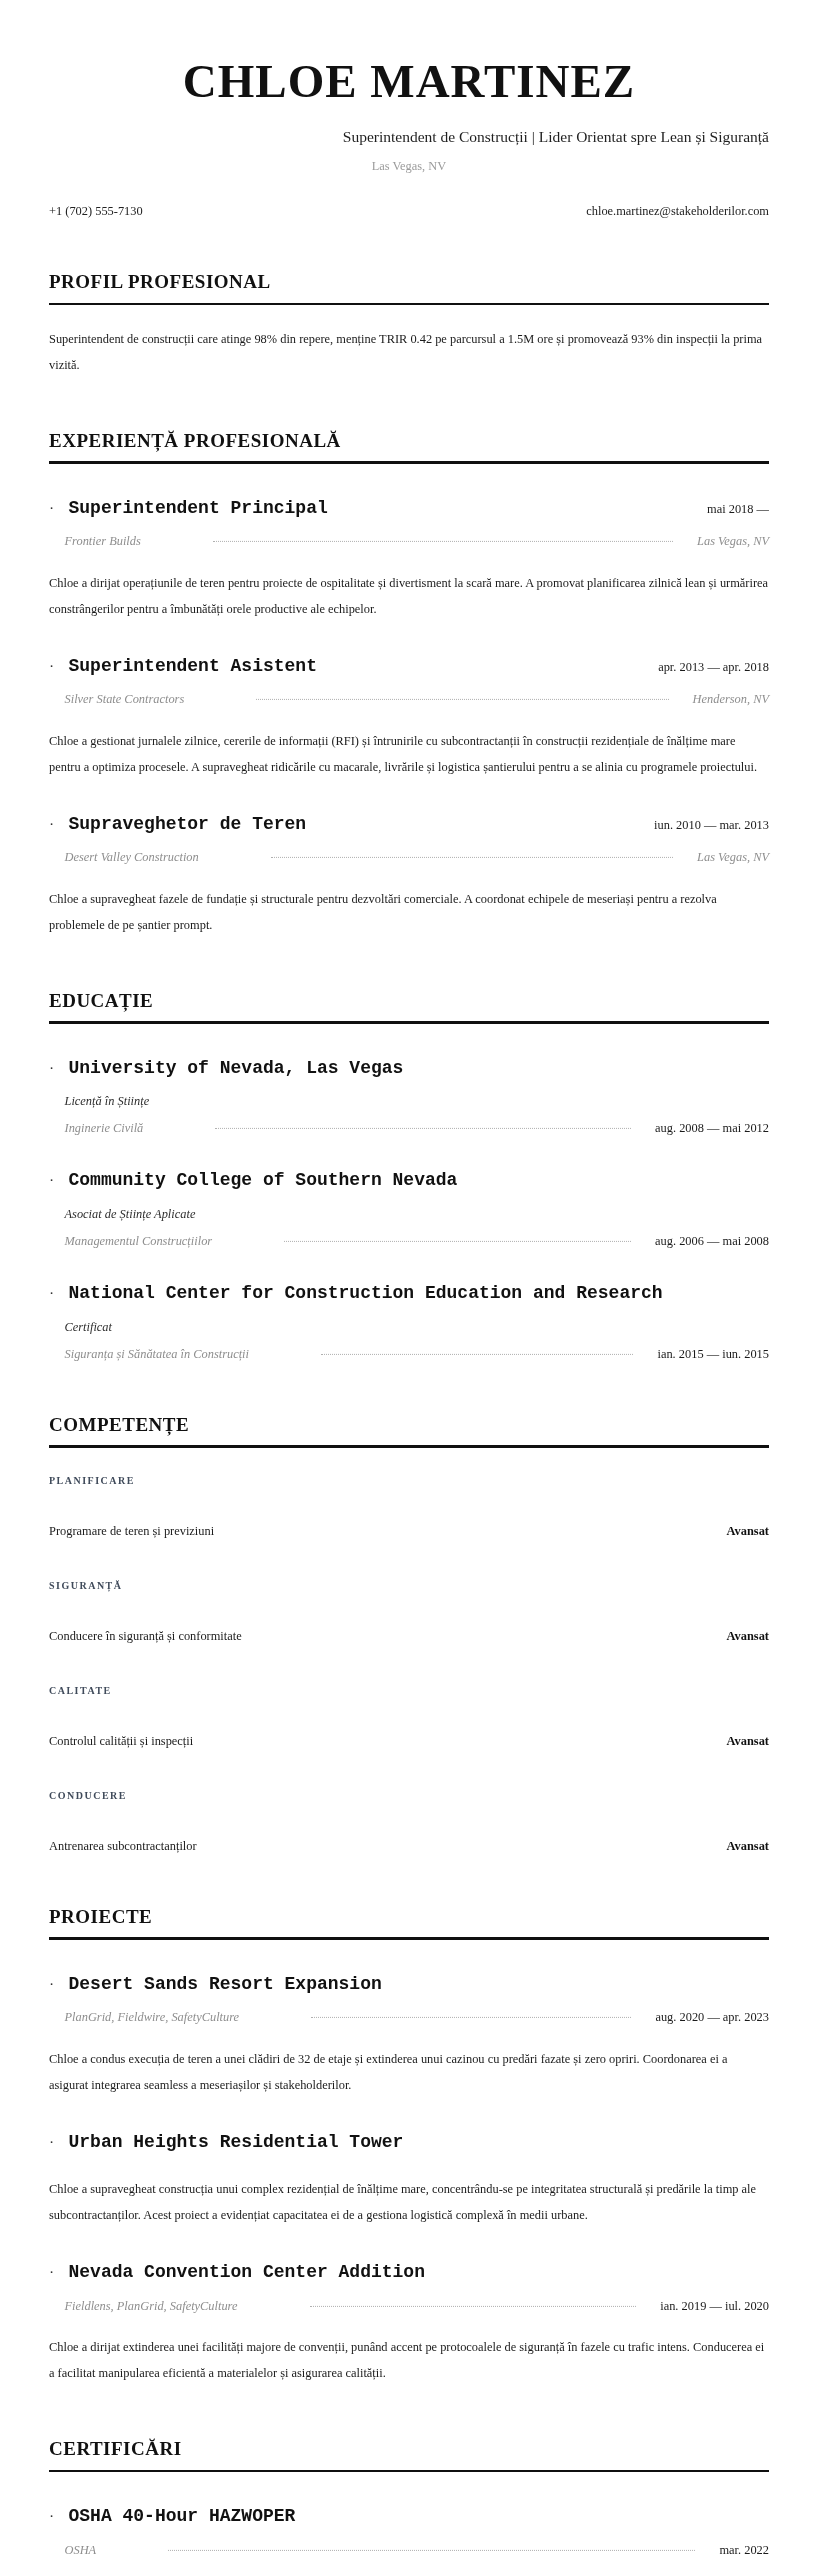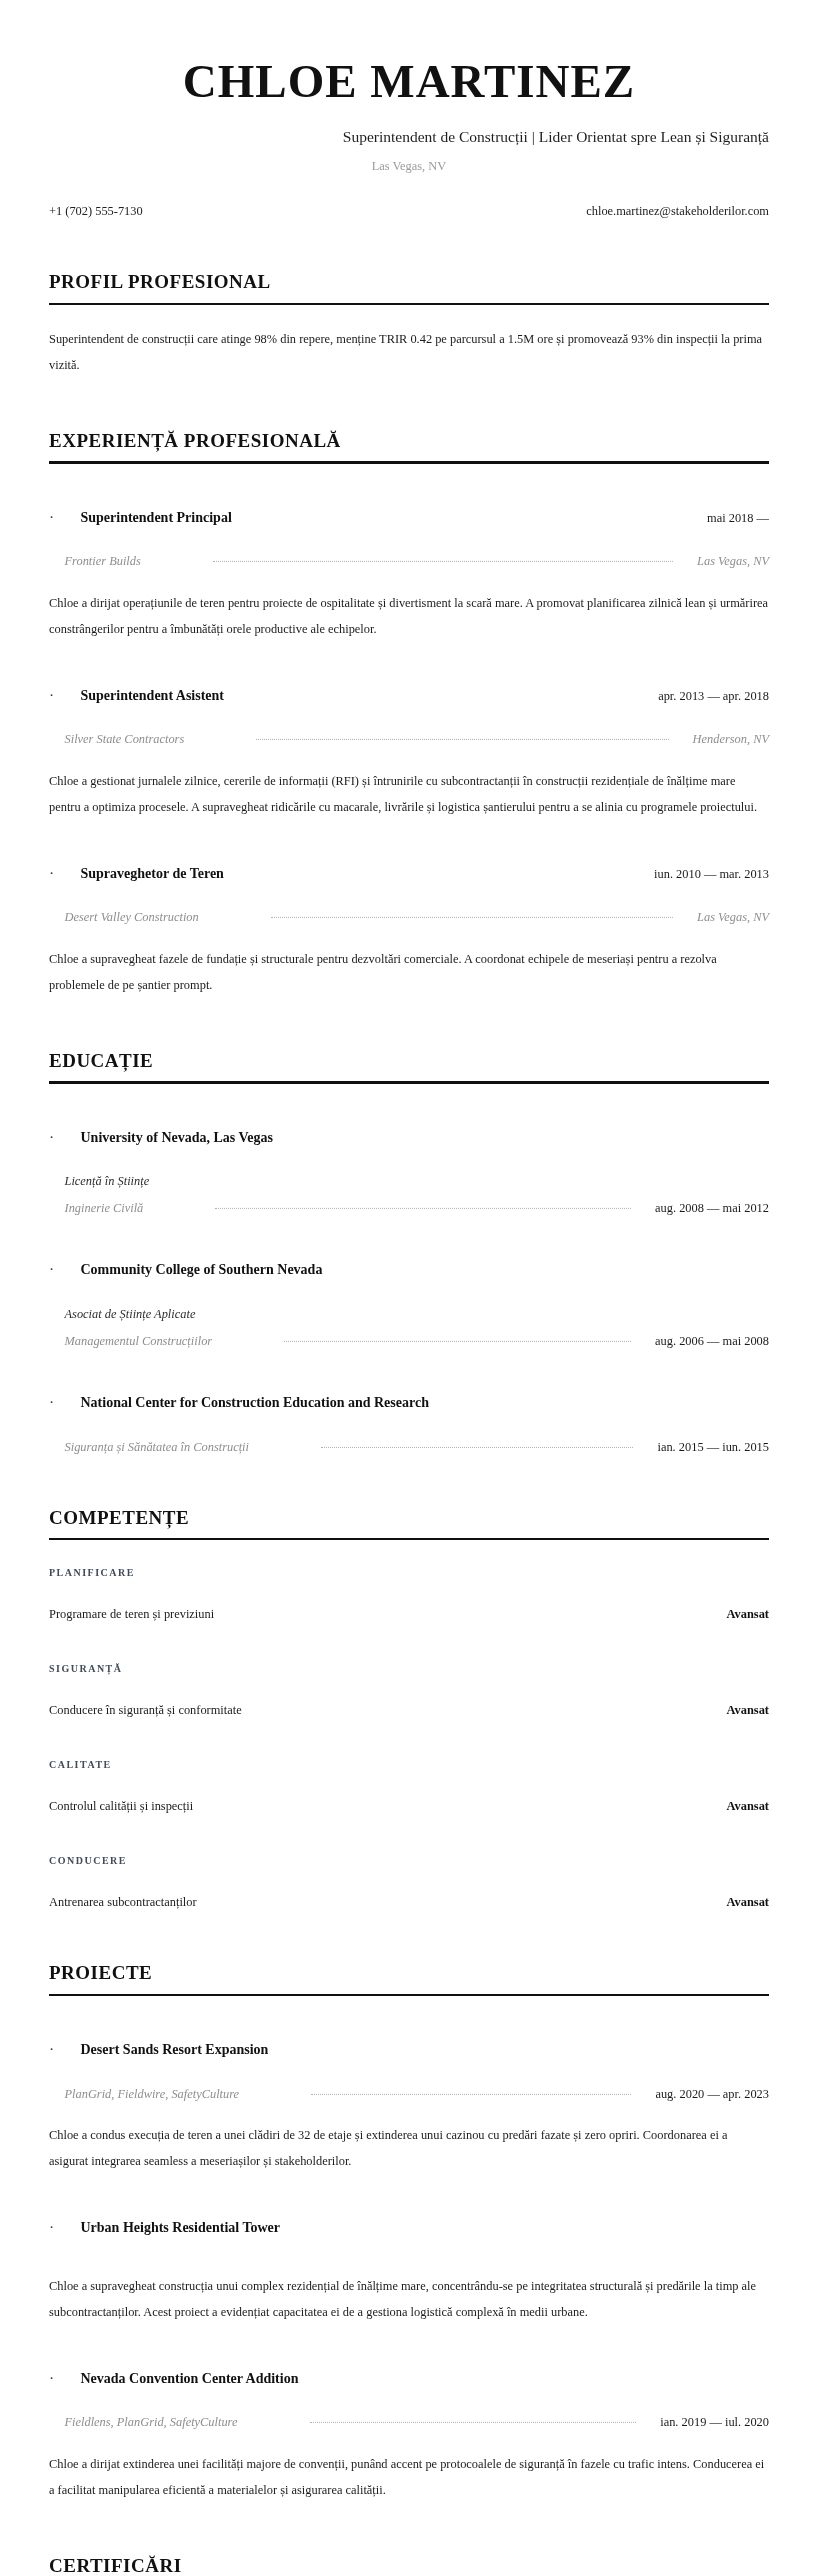"Superintendent Principal" .entry-title { font-family: none -> Liberation Mono, monospace; font-size: 14px -> 18px; margin: 16px -> 4px }
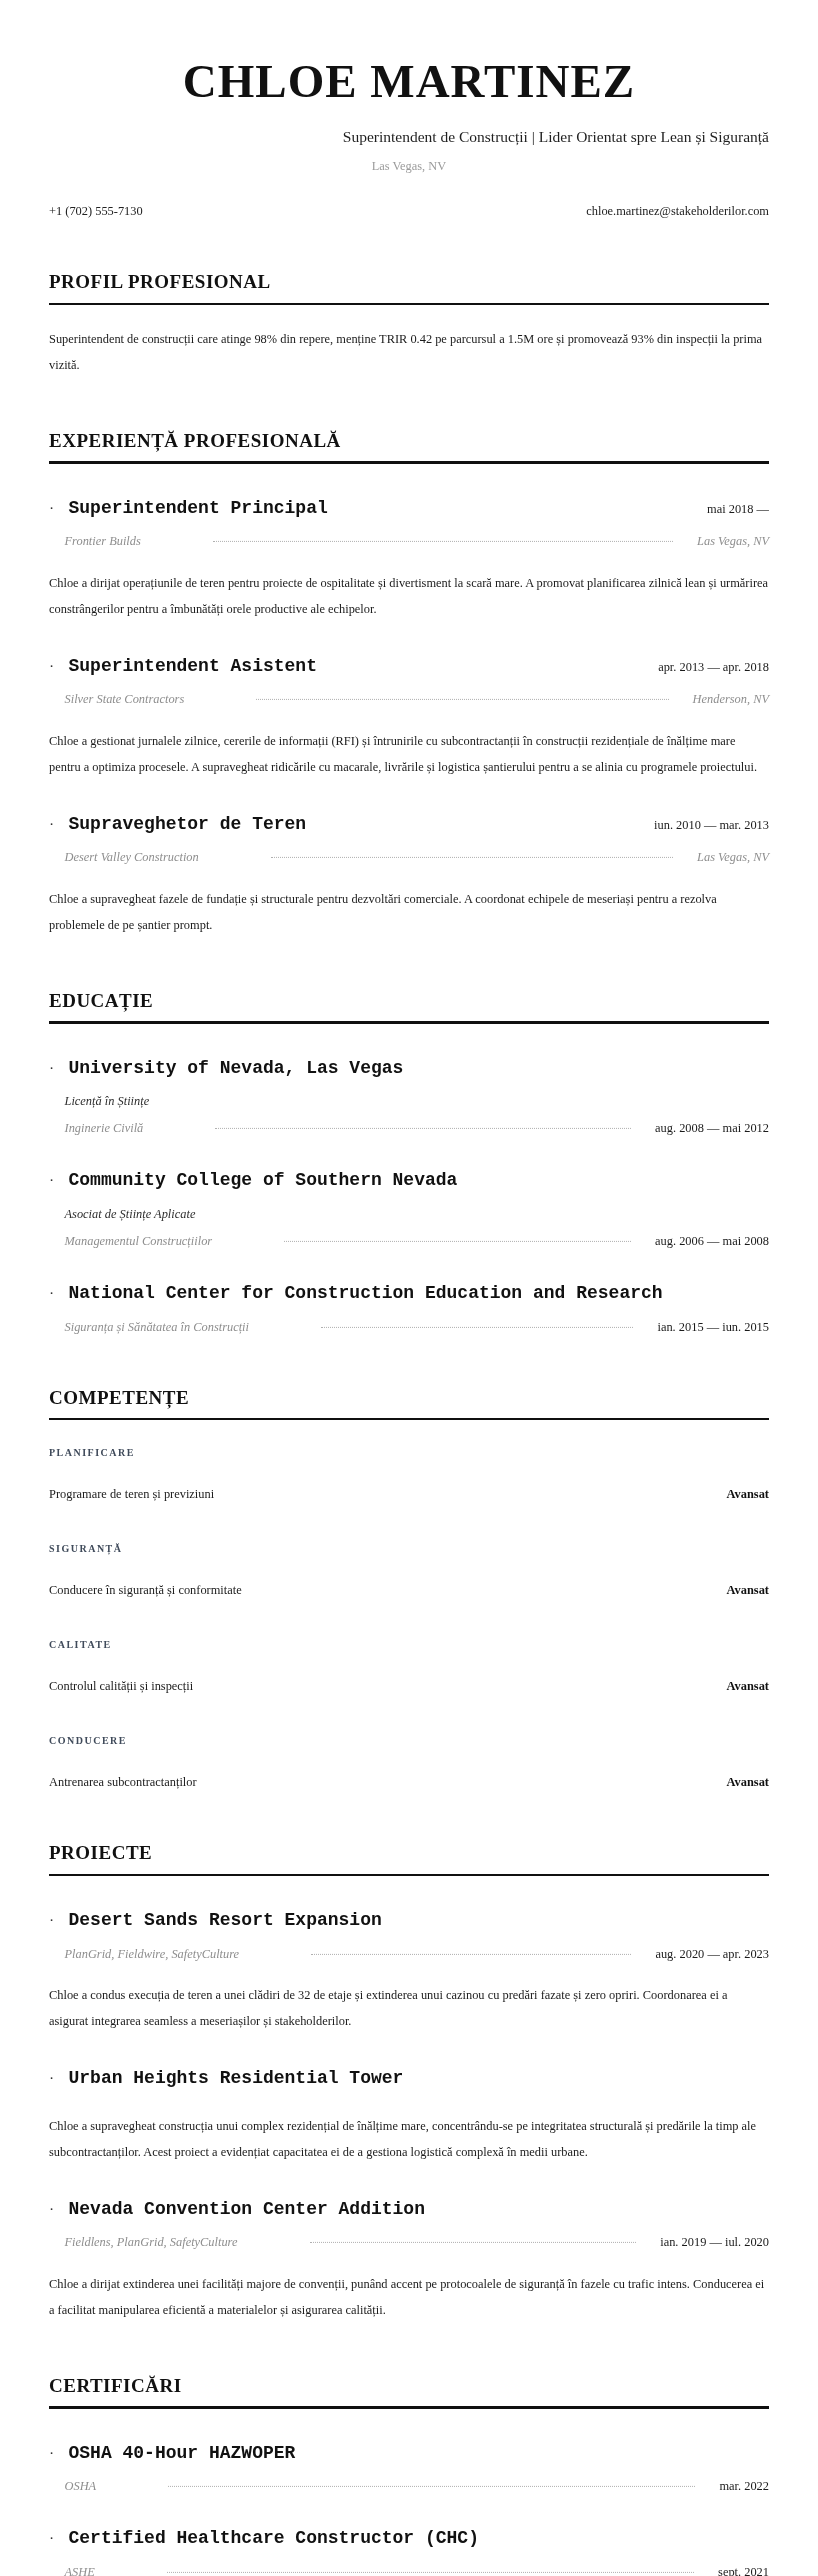"Certificat" div.degree-line { html: none -> <div>Certificat</div> }
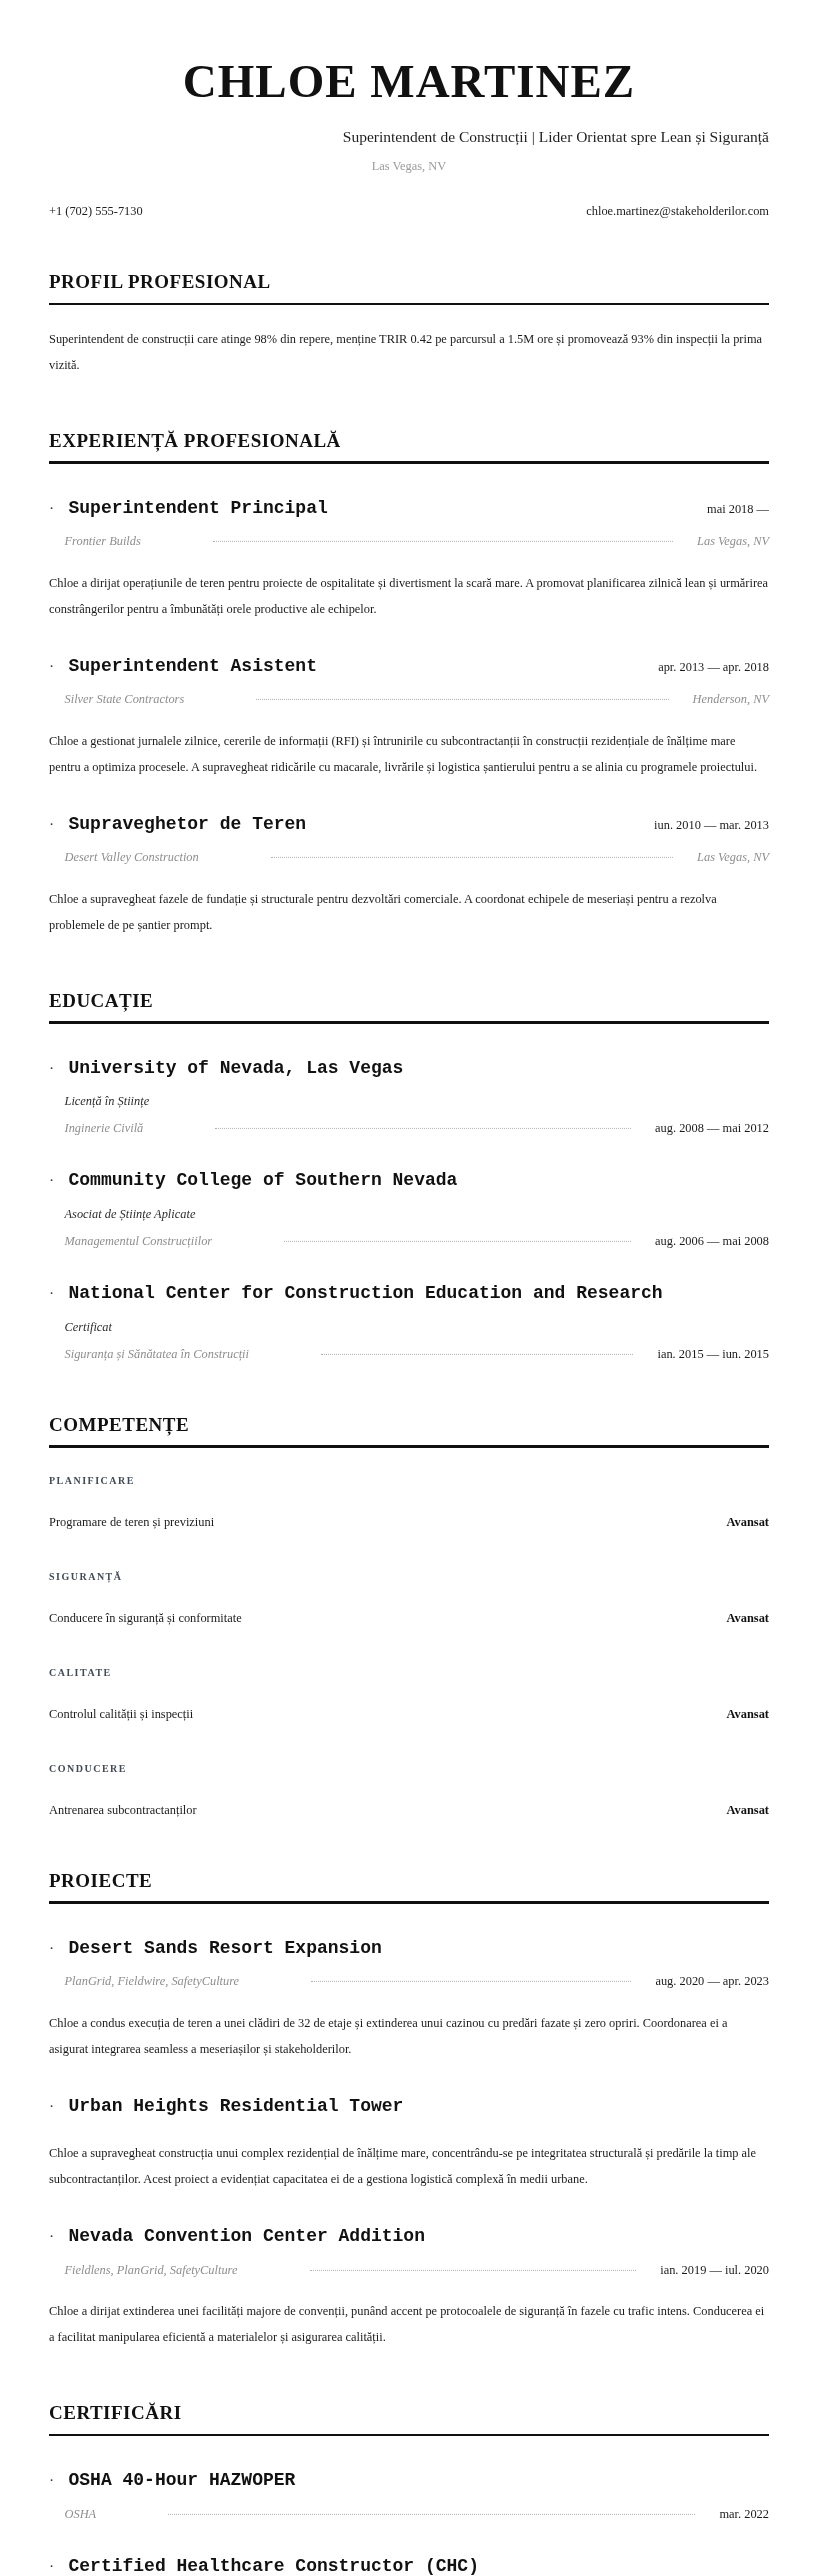"Programare de teren și previziuni" .skill-row { margin-top: 29px -> 38px }
